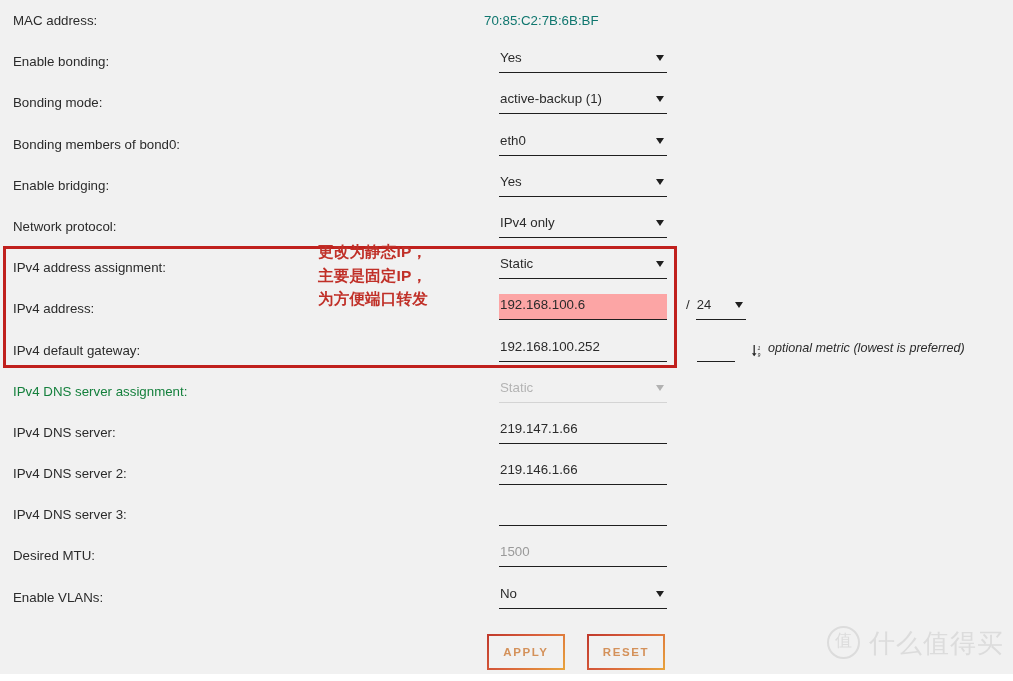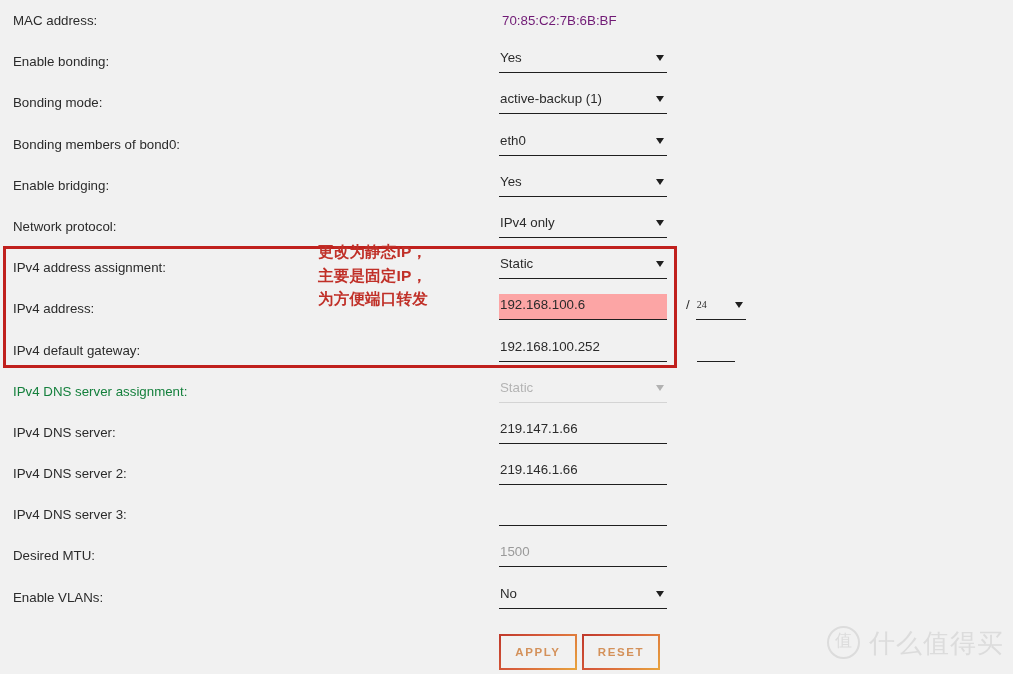"70:85:C2:7B:6B:BF" .plaintext { color: #701a75 -> #0f766e; left: 502px -> 484px }
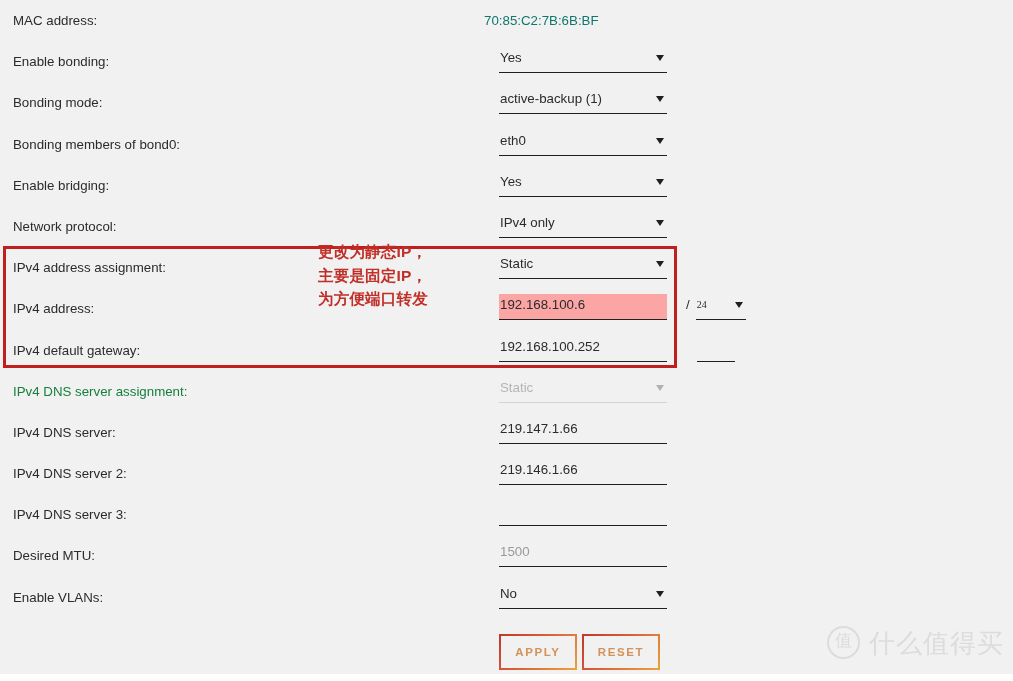"24" .cidr-ctl { font-family: Liberation Serif, serif -> Liberation Sans, sans-serif; font-size: 10px -> 13px }
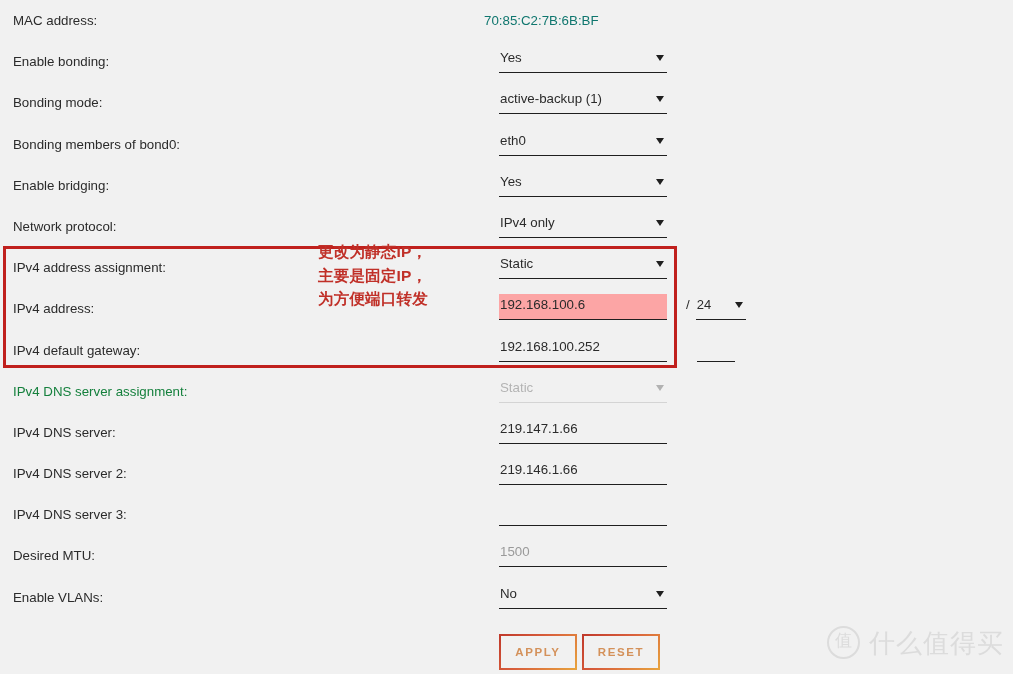"optional metric (lowest is preferred)" span.metric-hint { html: none -> <span> <span> <svg> <path></path> <path></path> <text>1</text> <text>9</text> </svg> </span> <span>optional metric (lowest is preferred)</span> </span> }
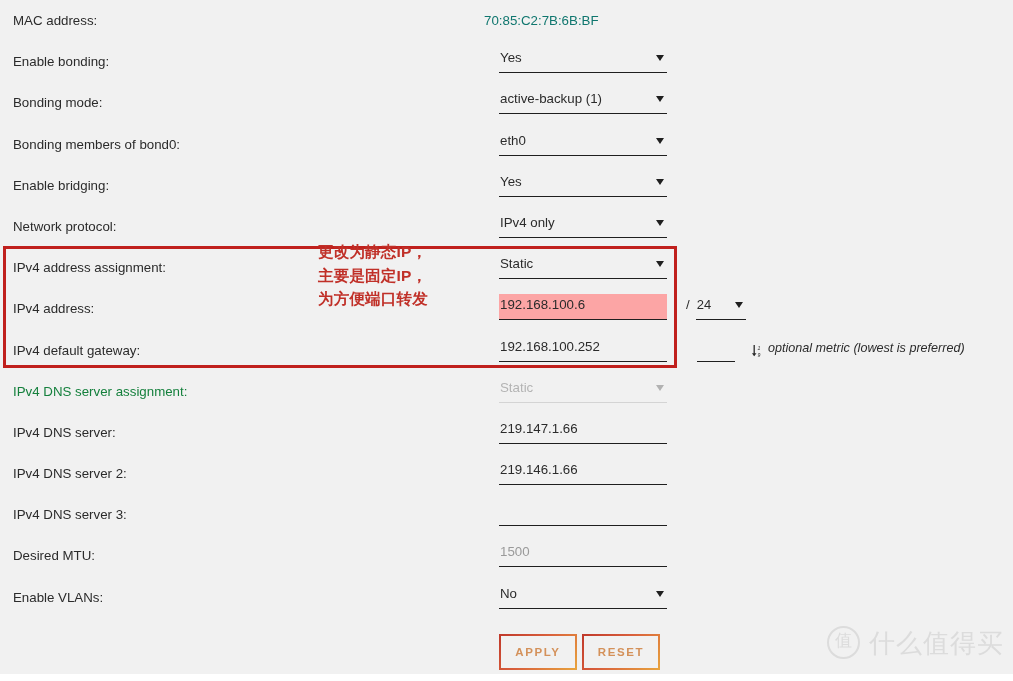"APPLY" .btn-row { gap: 5px -> 22px; left: 499px -> 487px }
